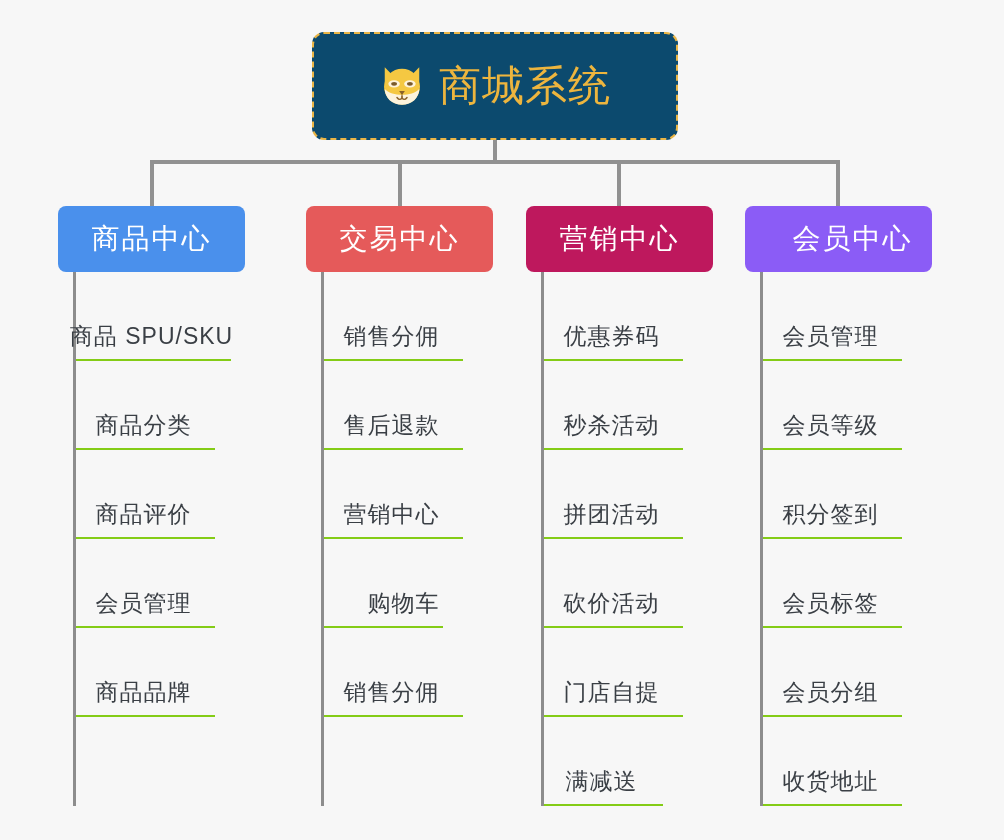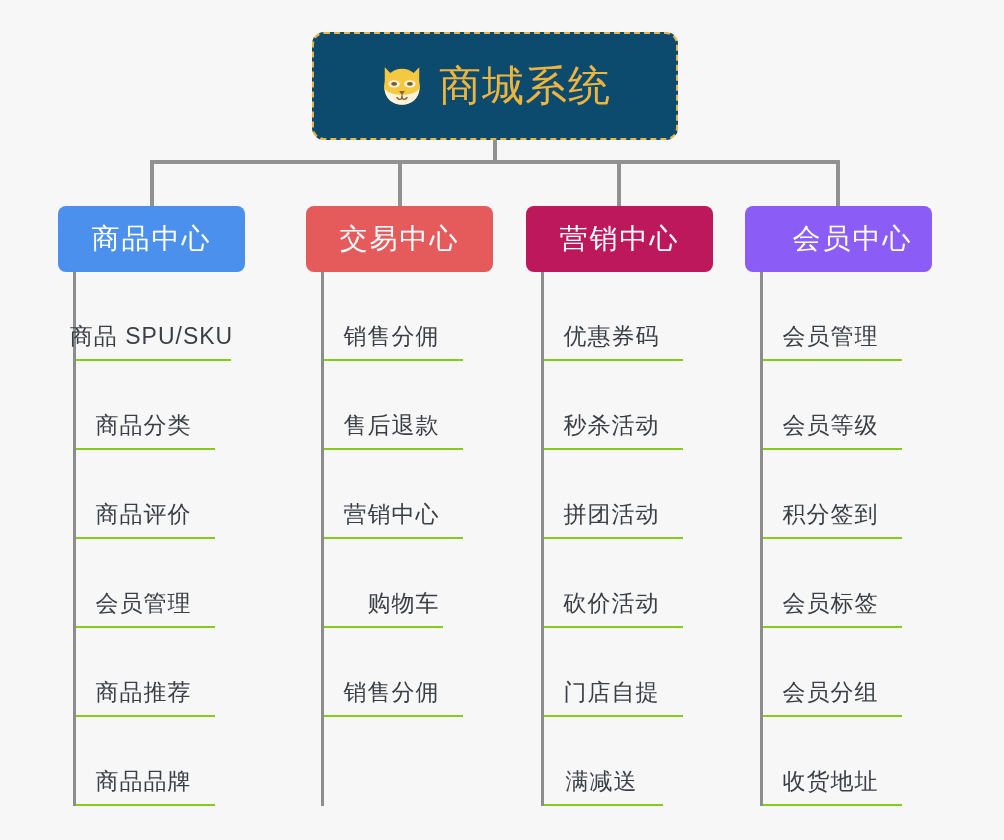"商品推荐" div.leaf { html: <div> <span>商品推荐</span> </div> -> none }
